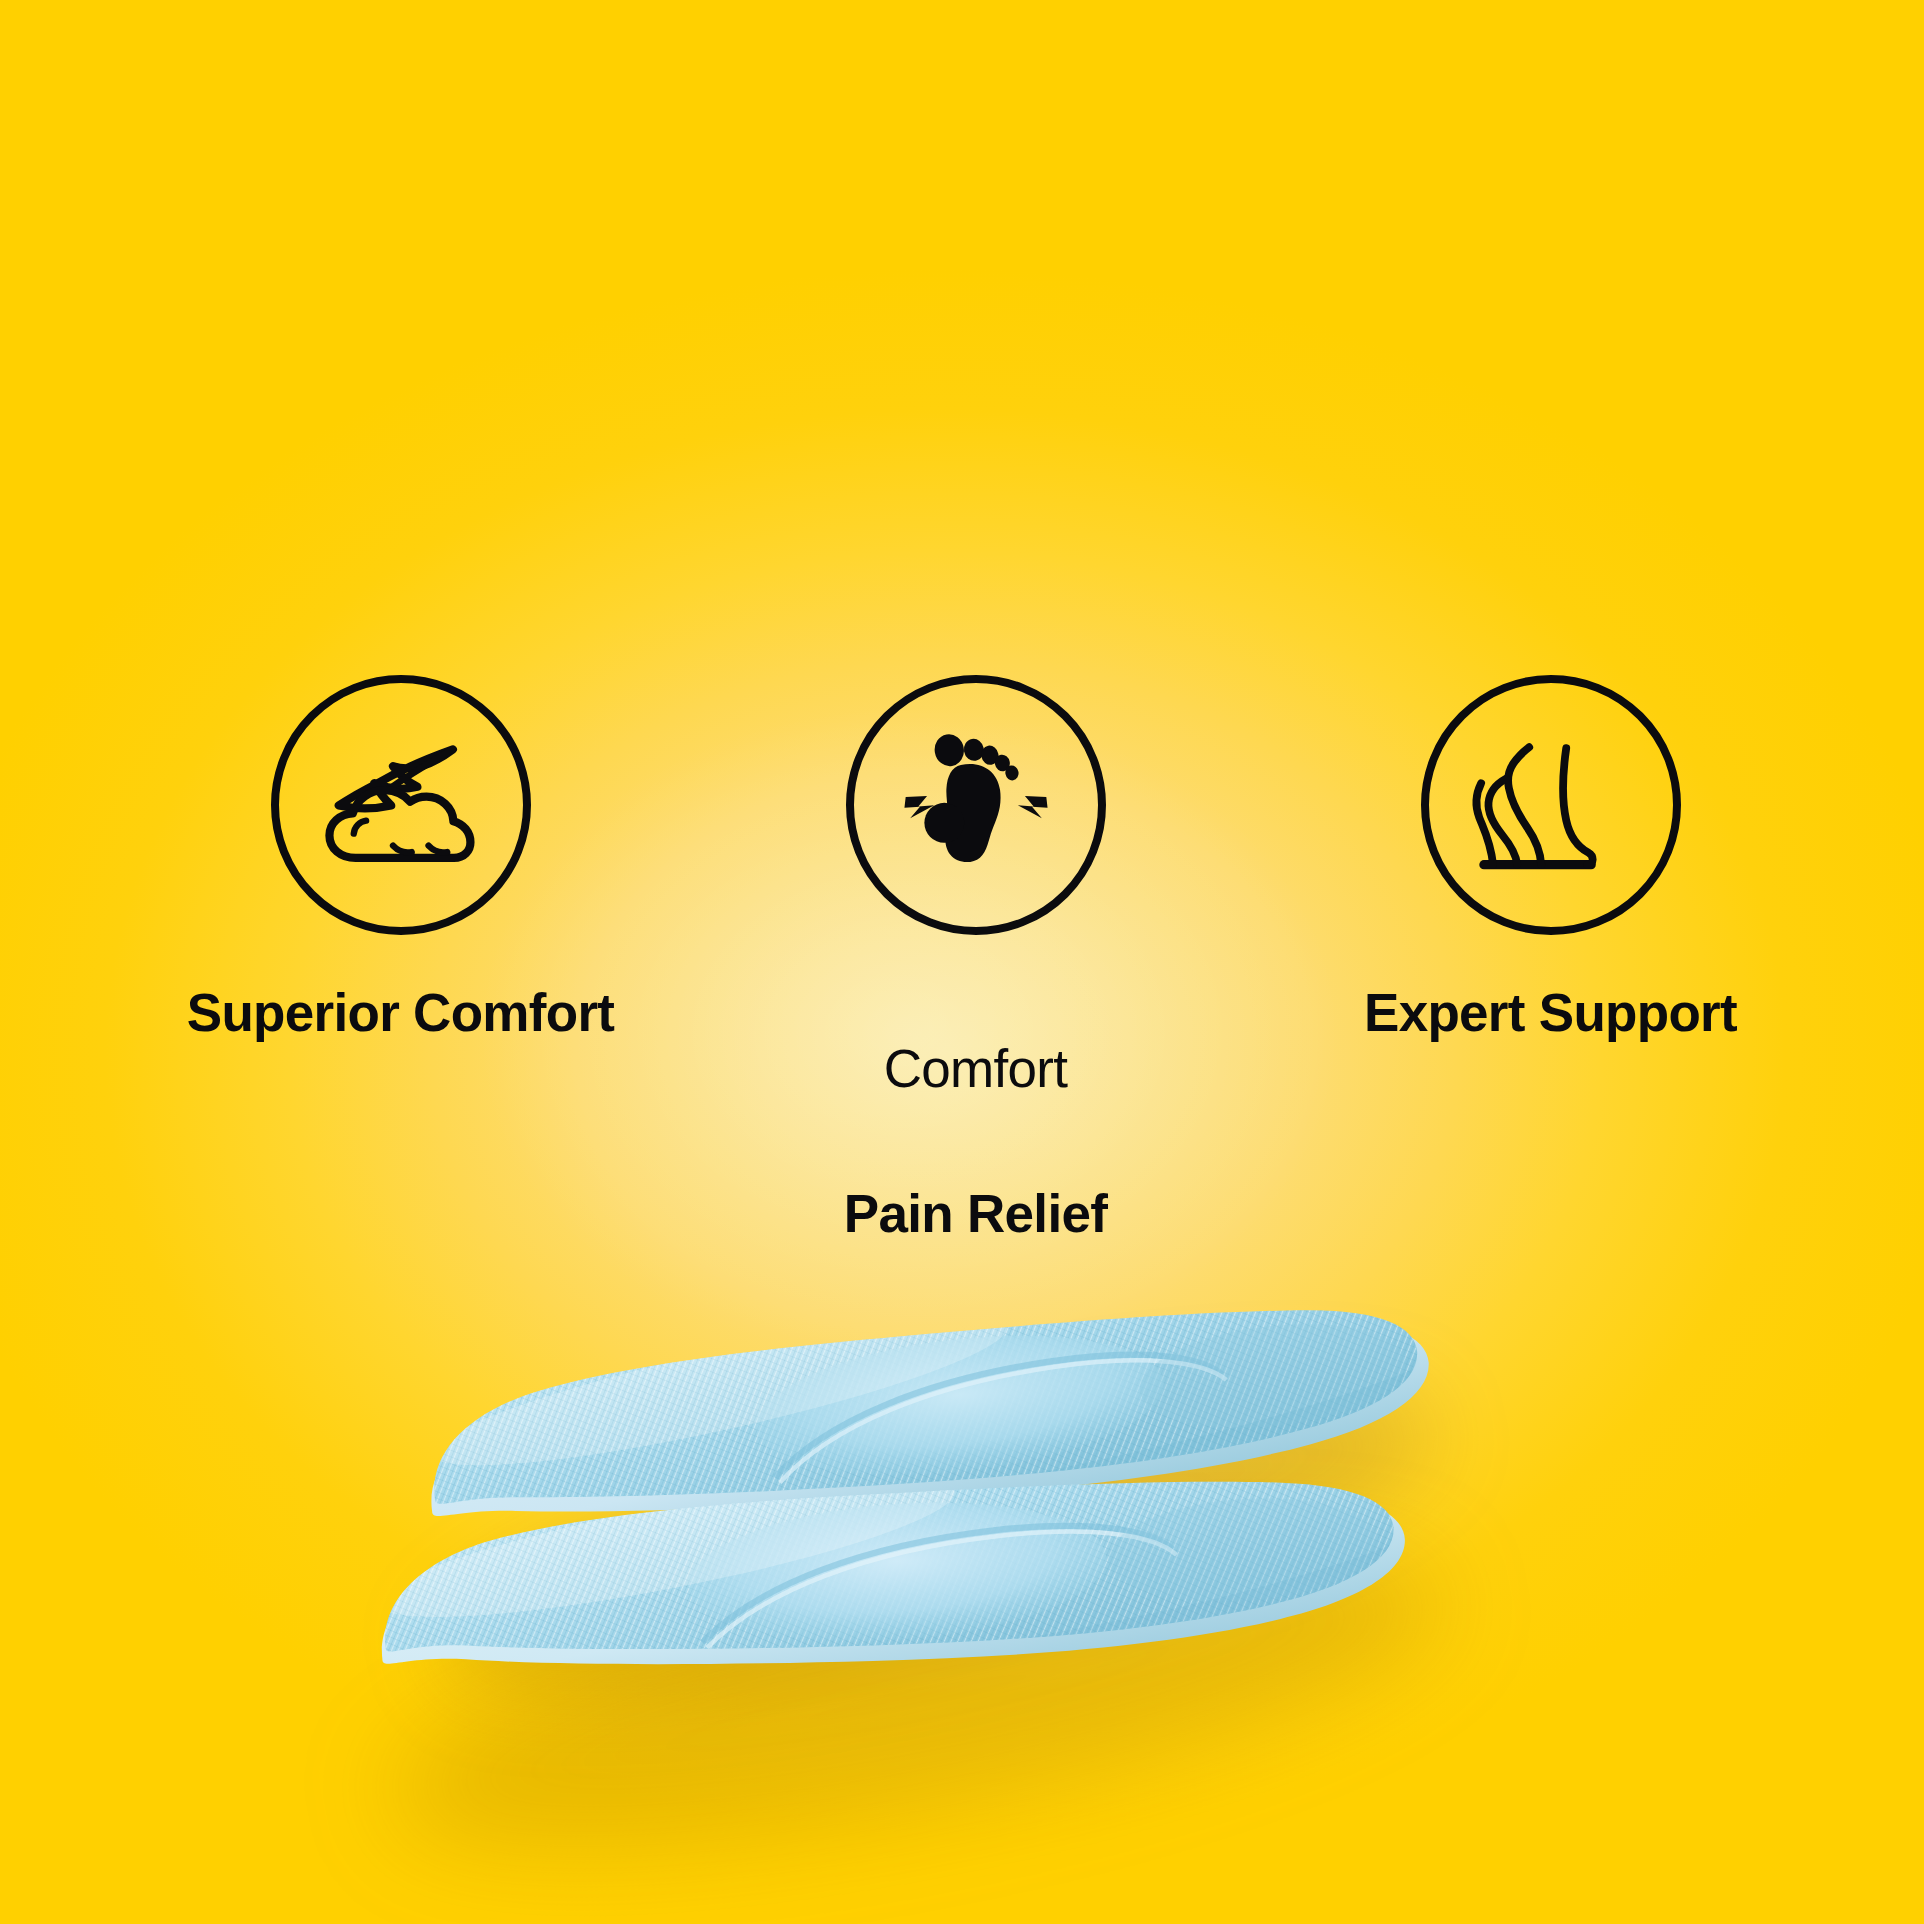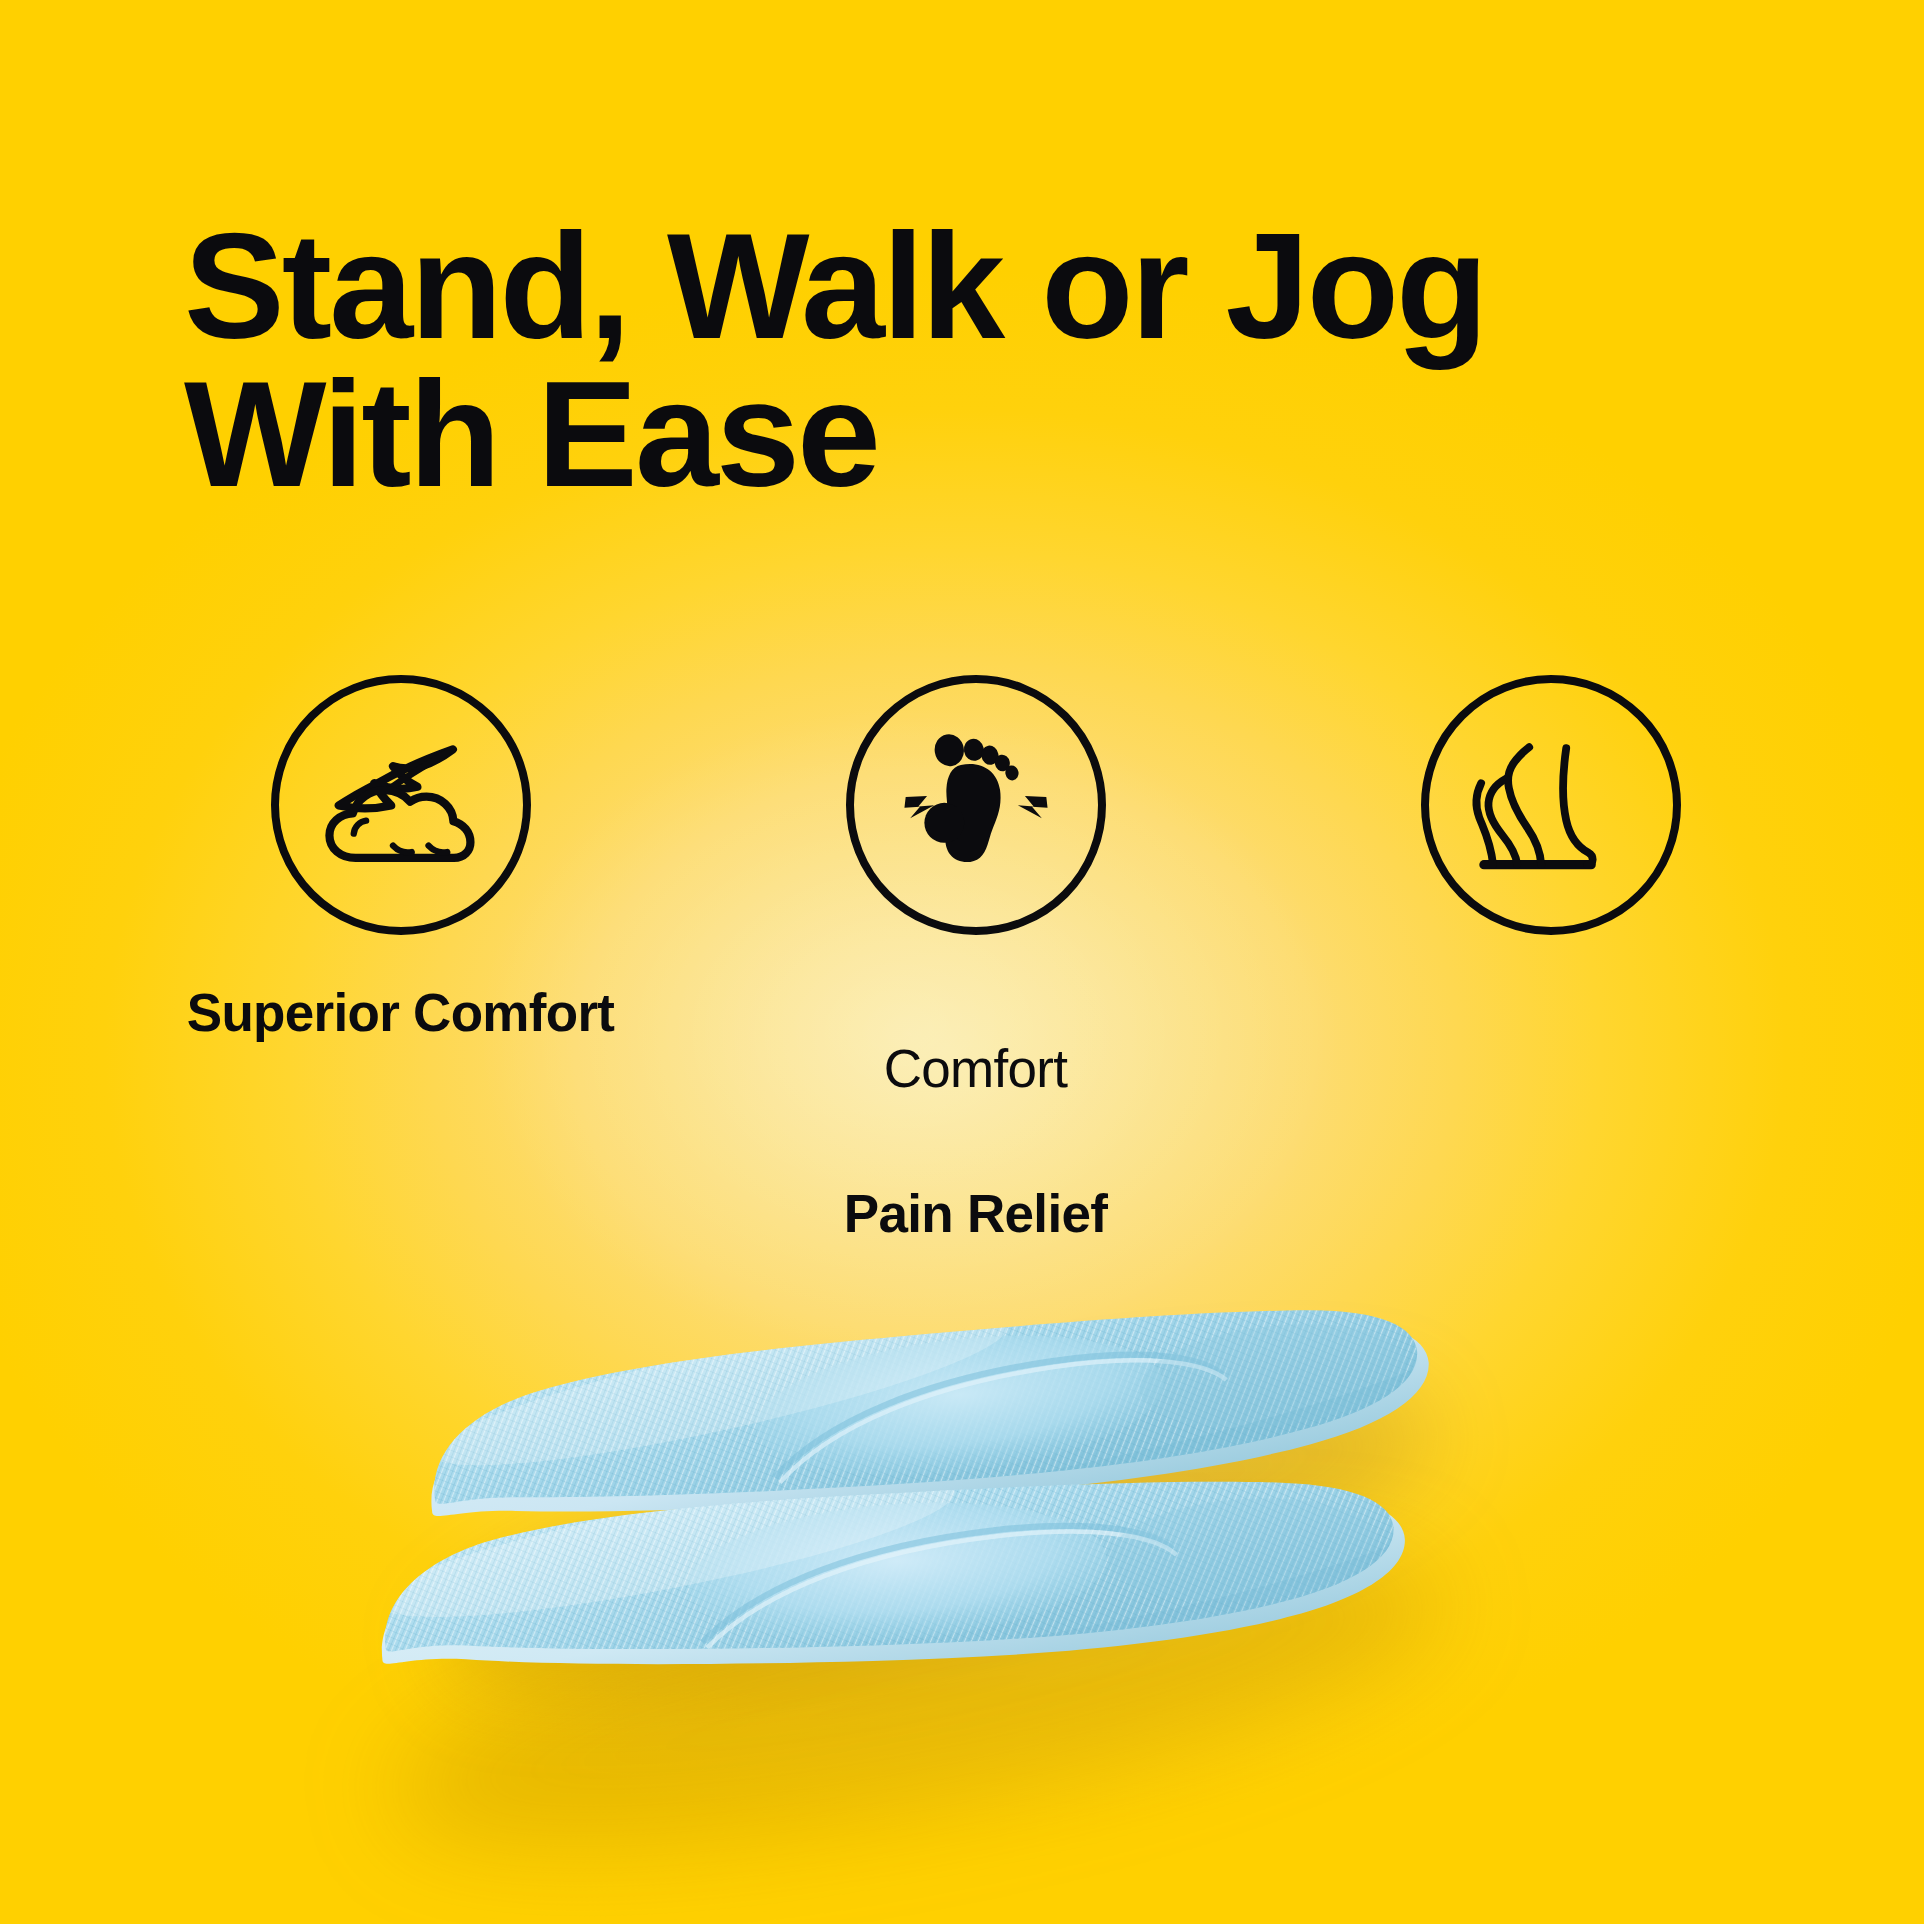"Stand, Walk or Jog" h1.headline { html: <h1>Stand, Walk or Jog With Ease</h1> -> none }
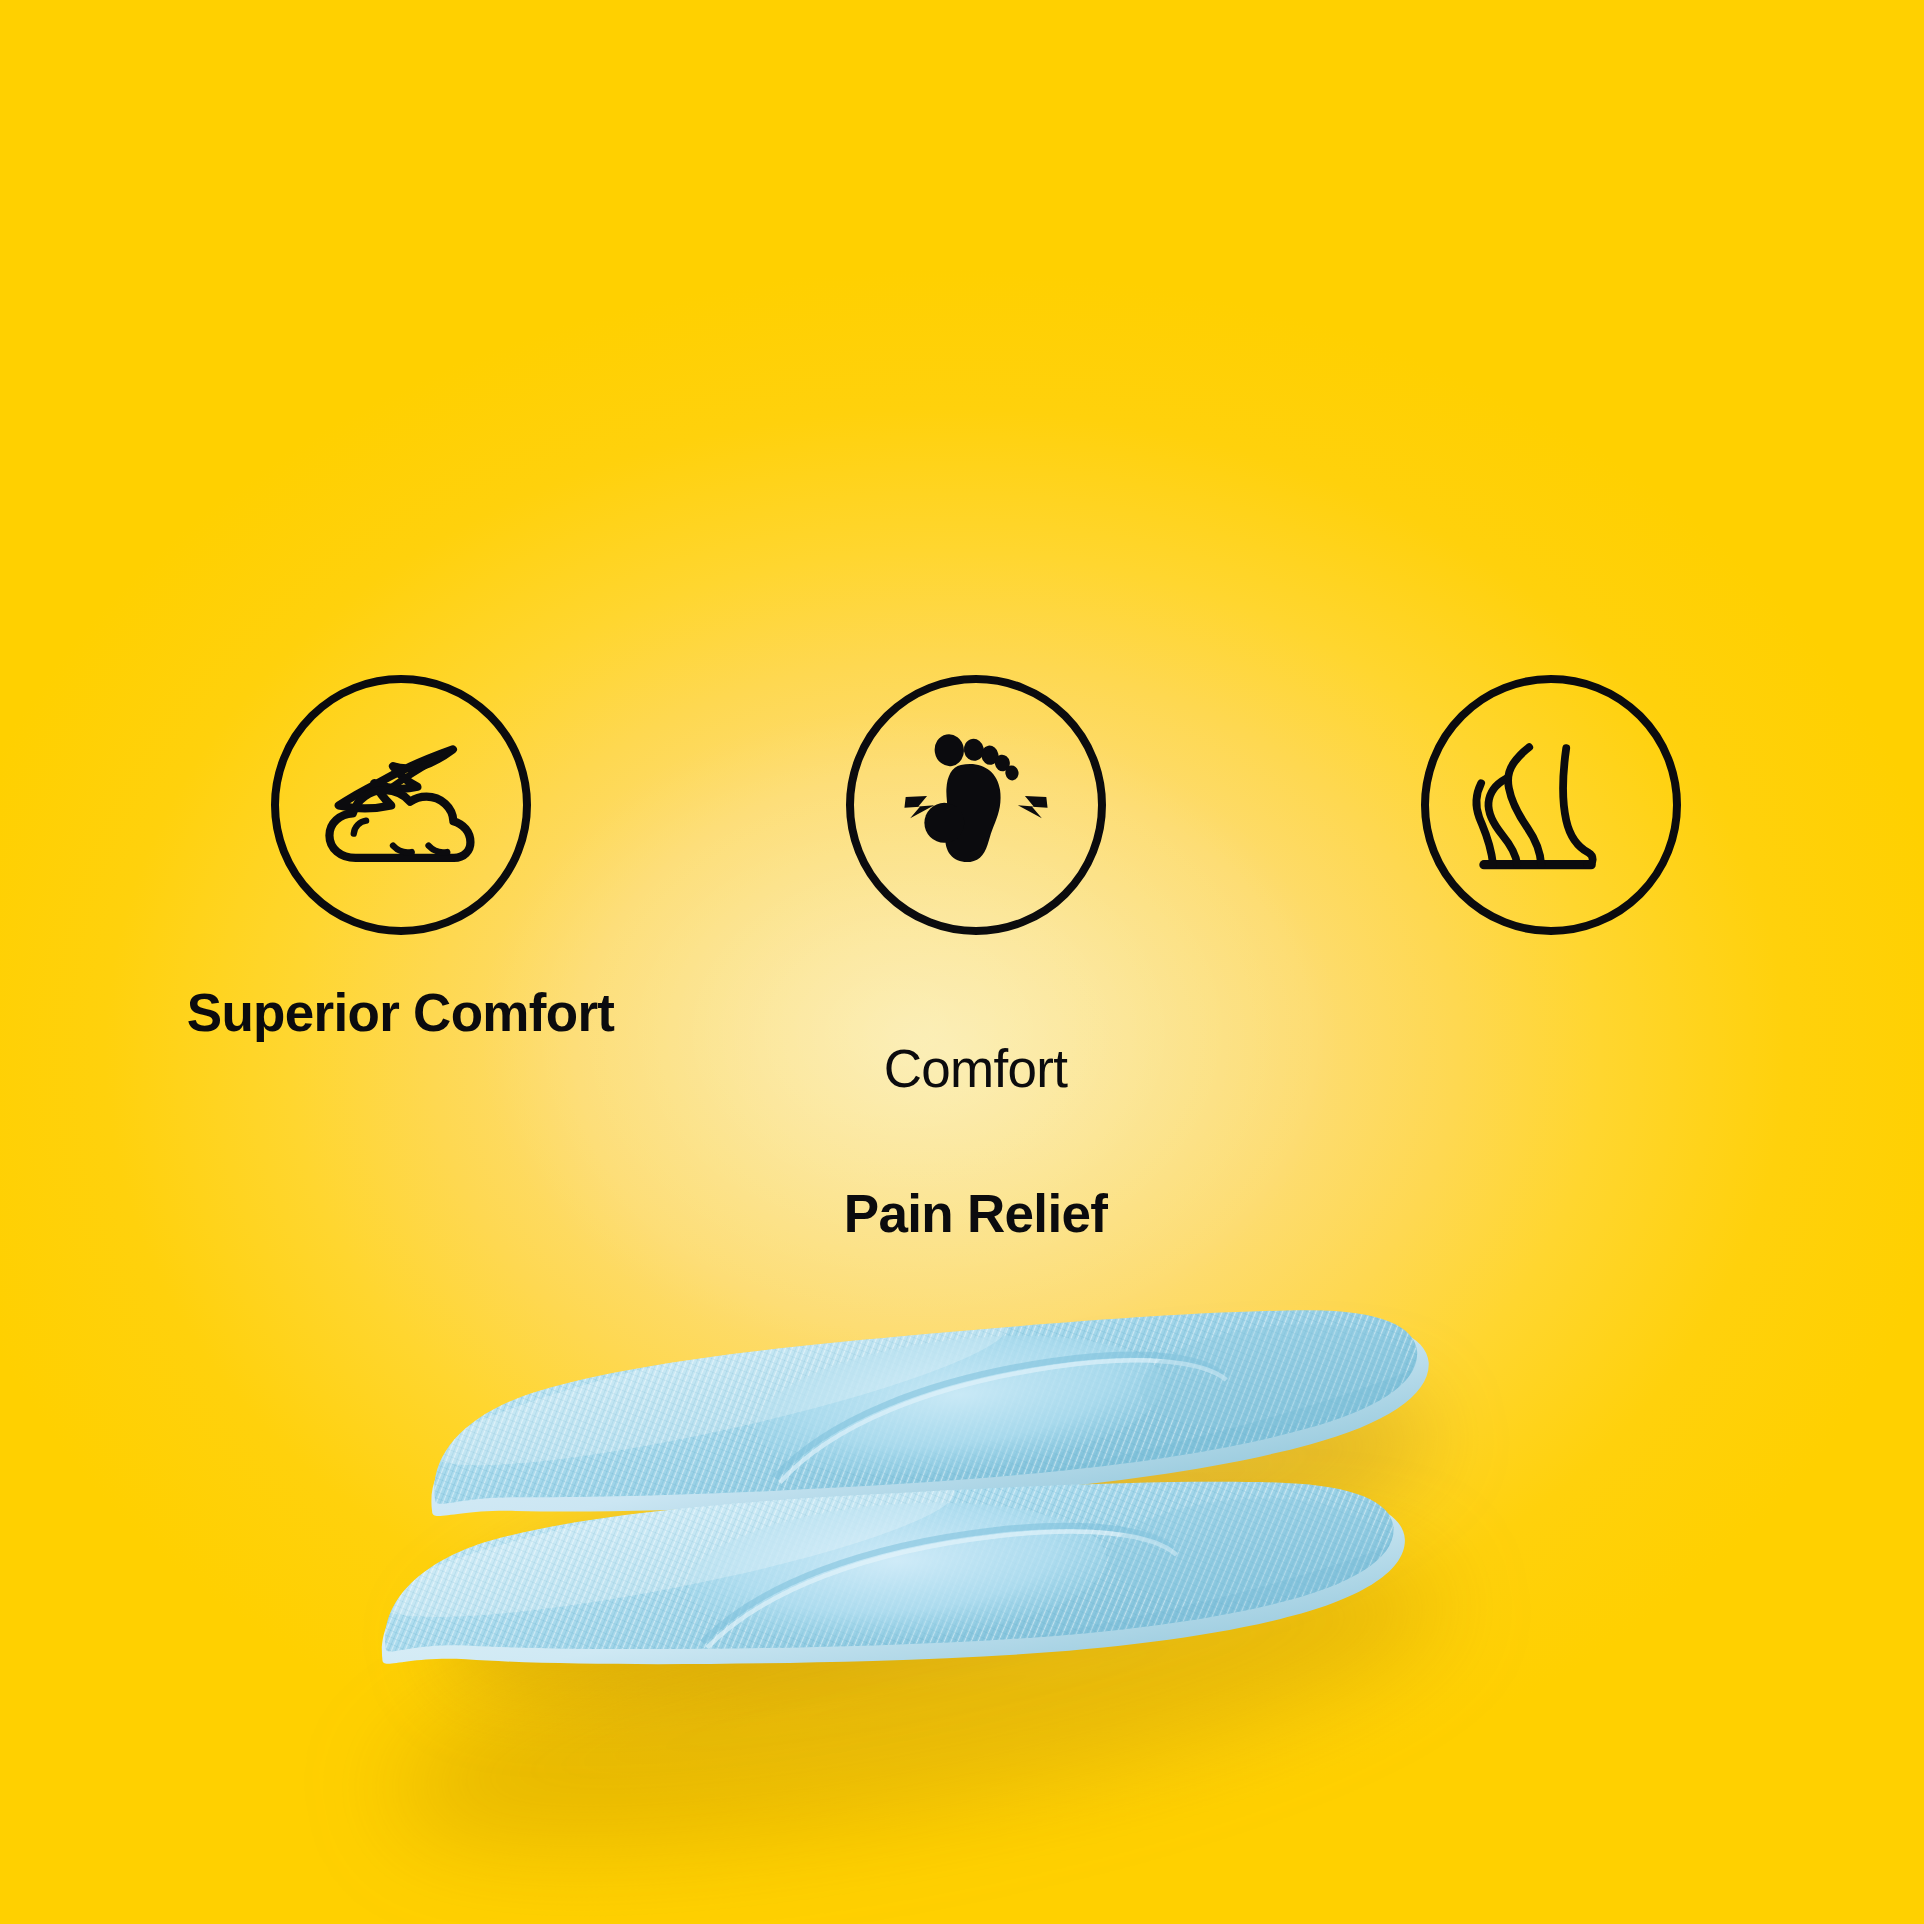"Expert Support" div.feature-label { html: none -> <div>Expert Support</div> }
